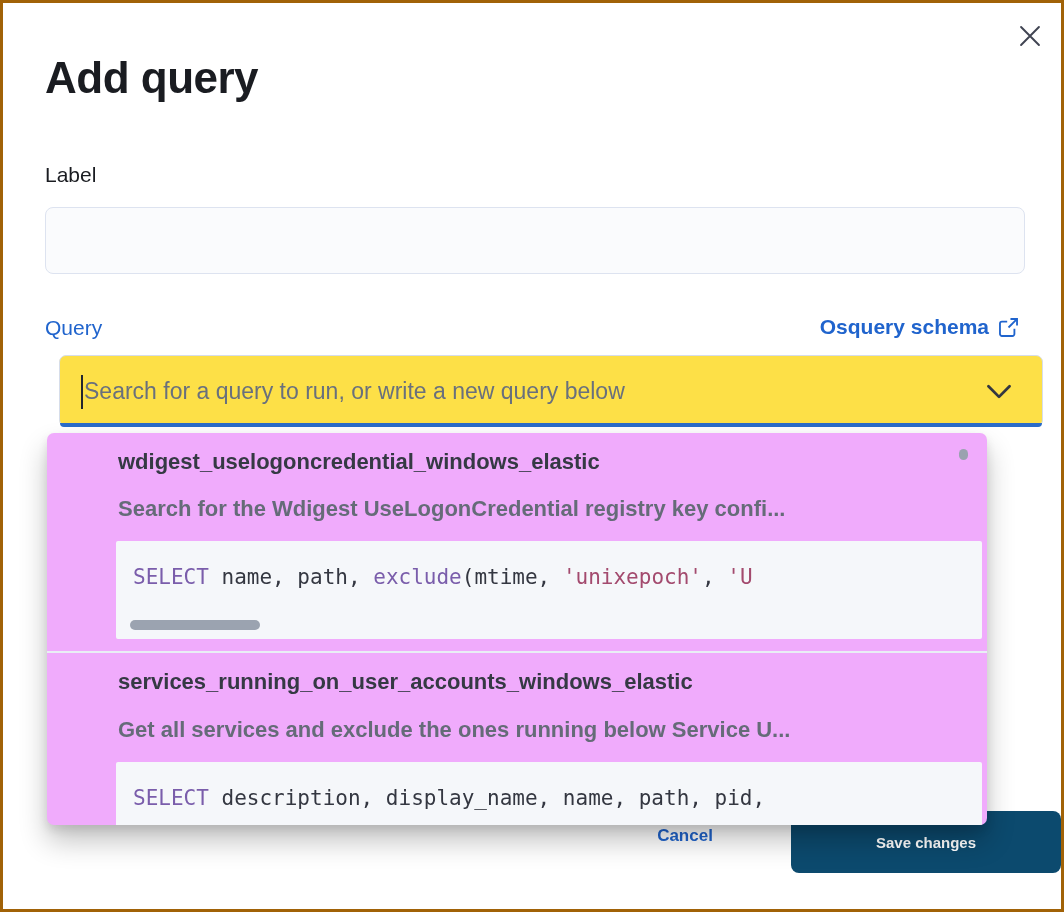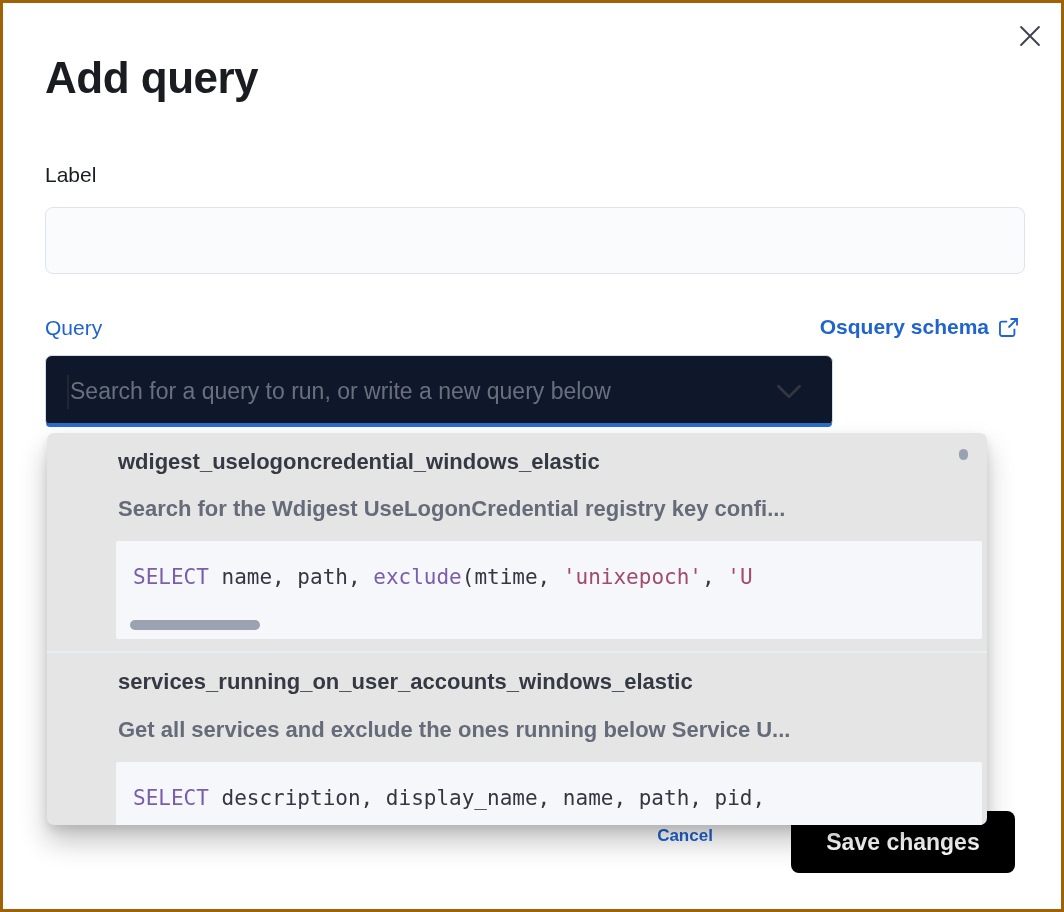"Search for a query to" .combobox { background: #0f172a -> #fde047; left: 42px -> 56px; width: 788px -> 984px }
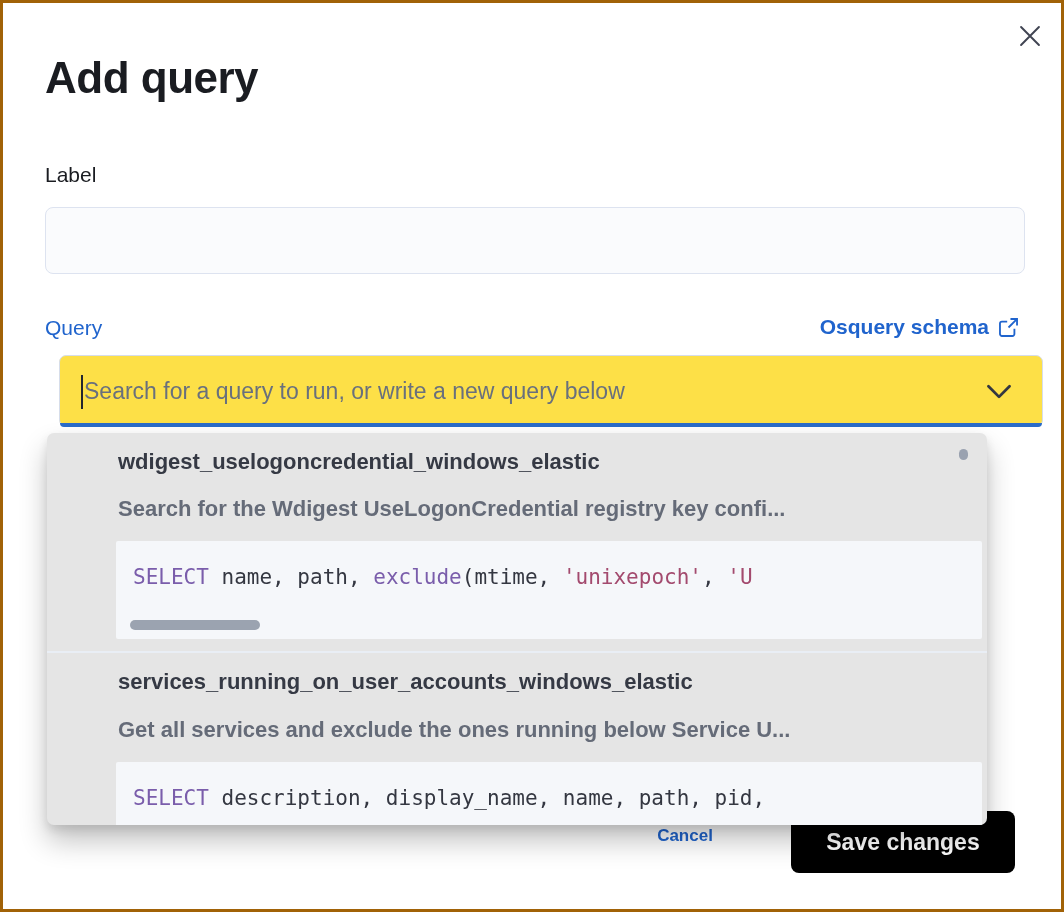"wdigest_uselogoncredential_windows_elast" .dropdown { background: #e5e5e5 -> #f0abfc }
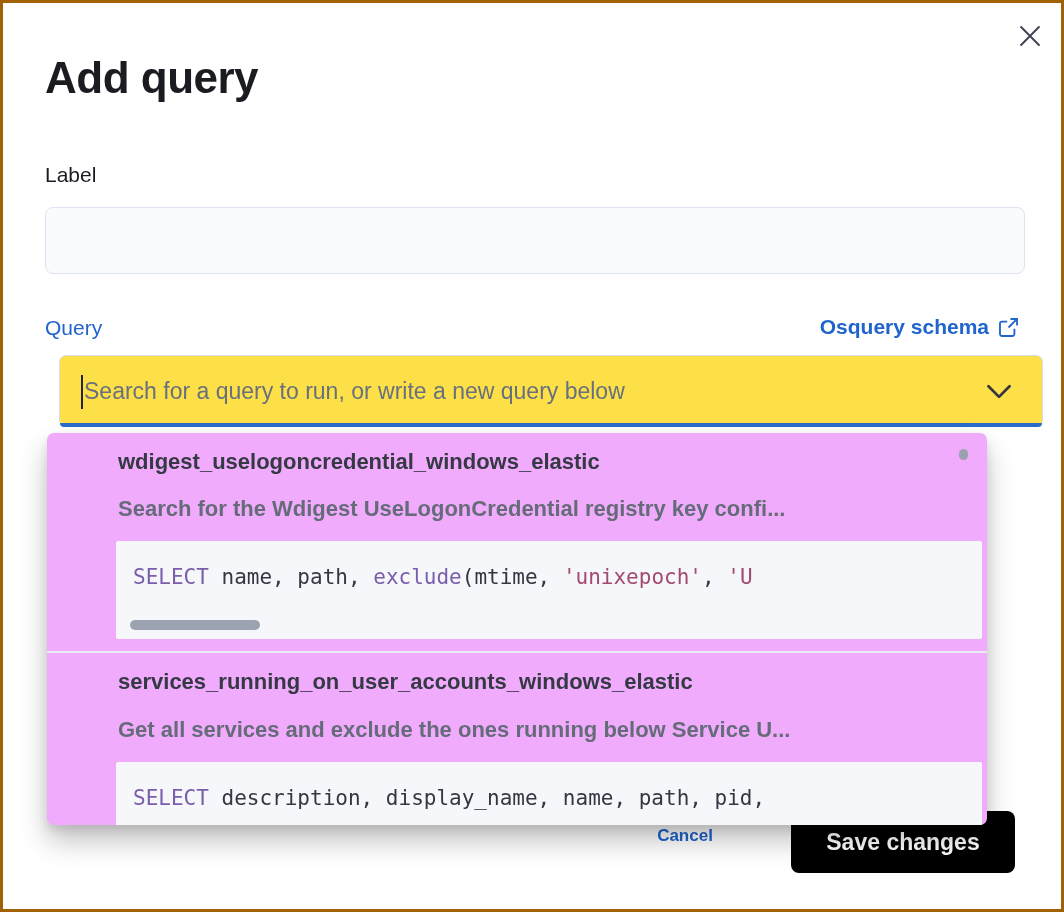"Save changes" .footer-save { background: #000000 -> #0c4a6e; font-size: 23px -> 15px; width: 224px -> 270px }
